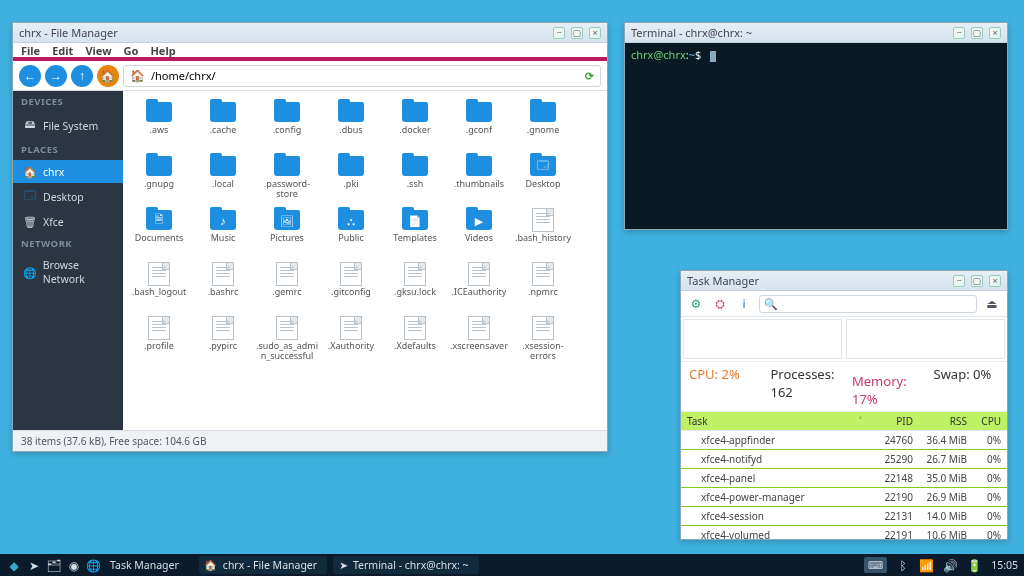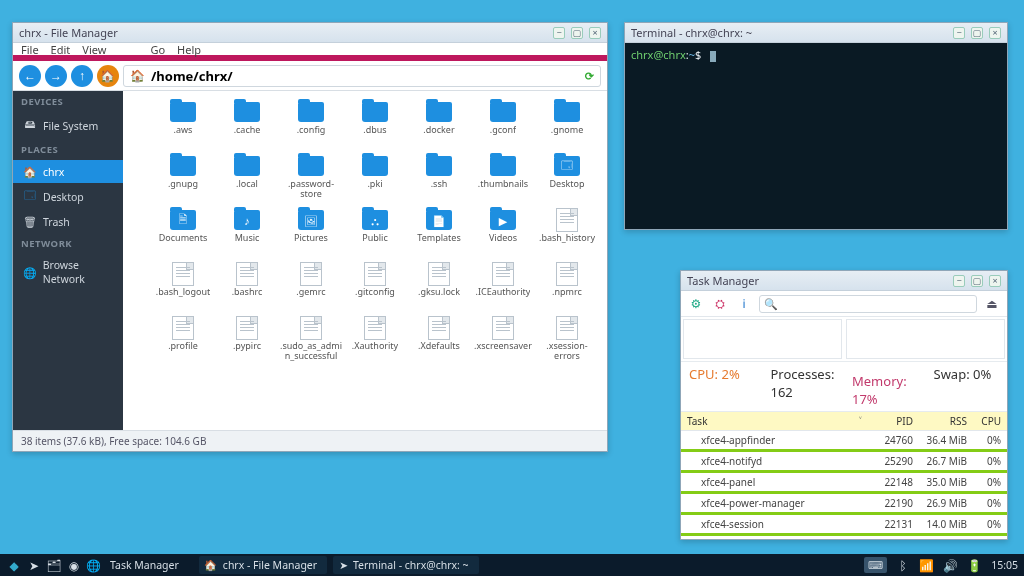"File" #fm .menubar { border-bottom: 6px solid #be185d -> 4px solid #be185d; font-weight: none -> bold }
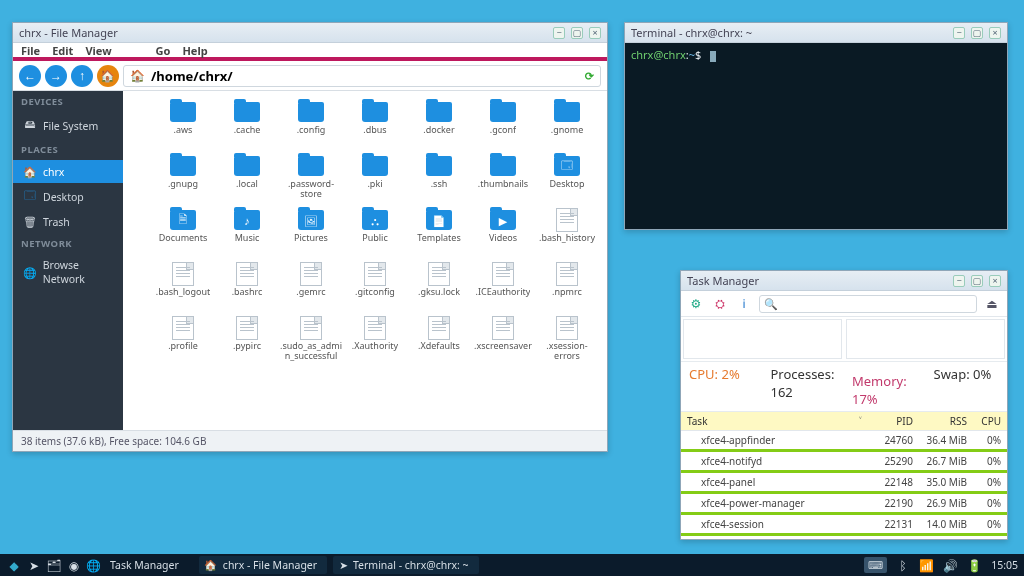"Go" span { margin-left: 32px -> none }
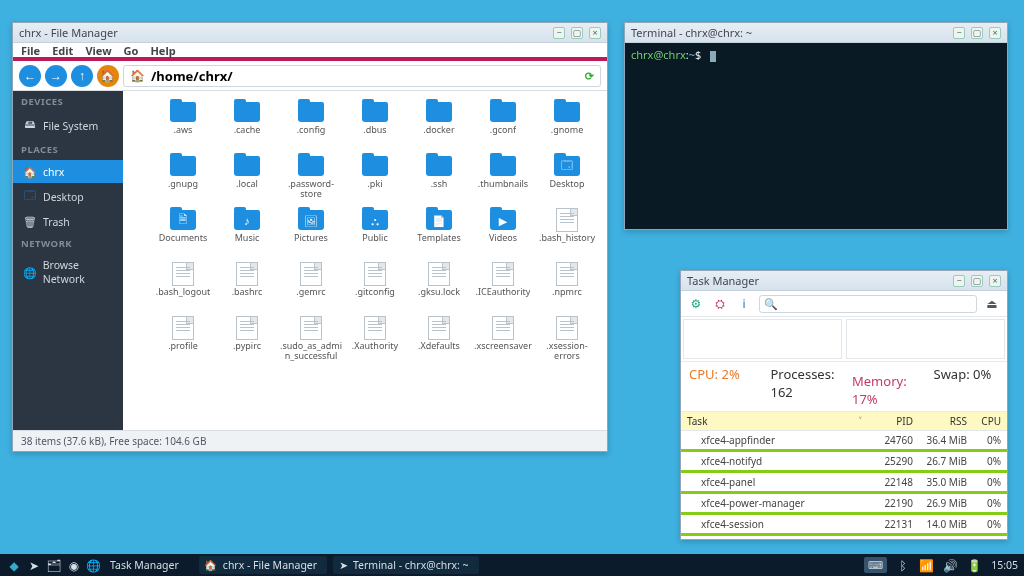"/home/chrx/" .pathbar input { font-size: 13px -> 11px; font-weight: bold -> none }
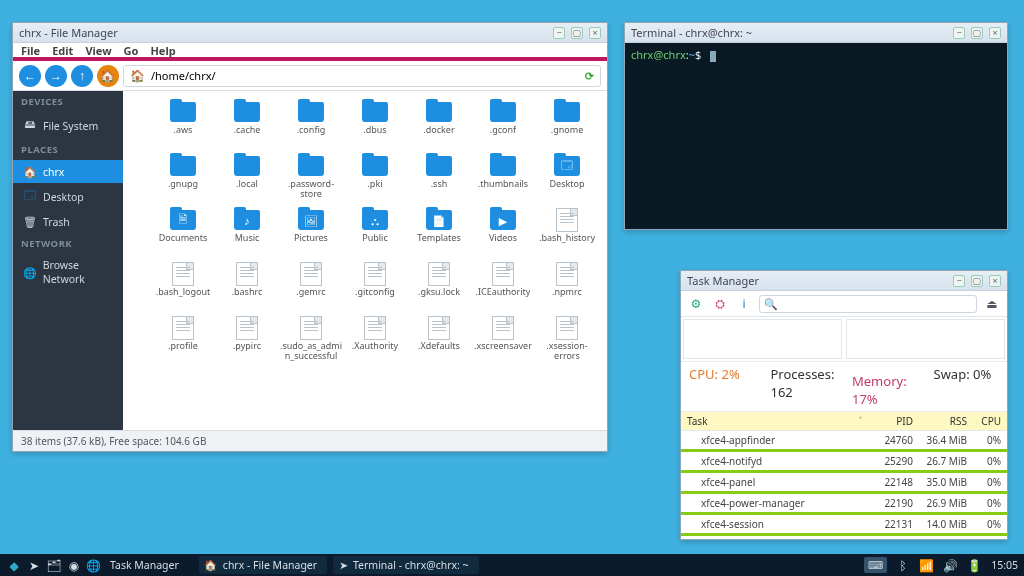"DEVICES" #fm .body { gap: 24px -> none }
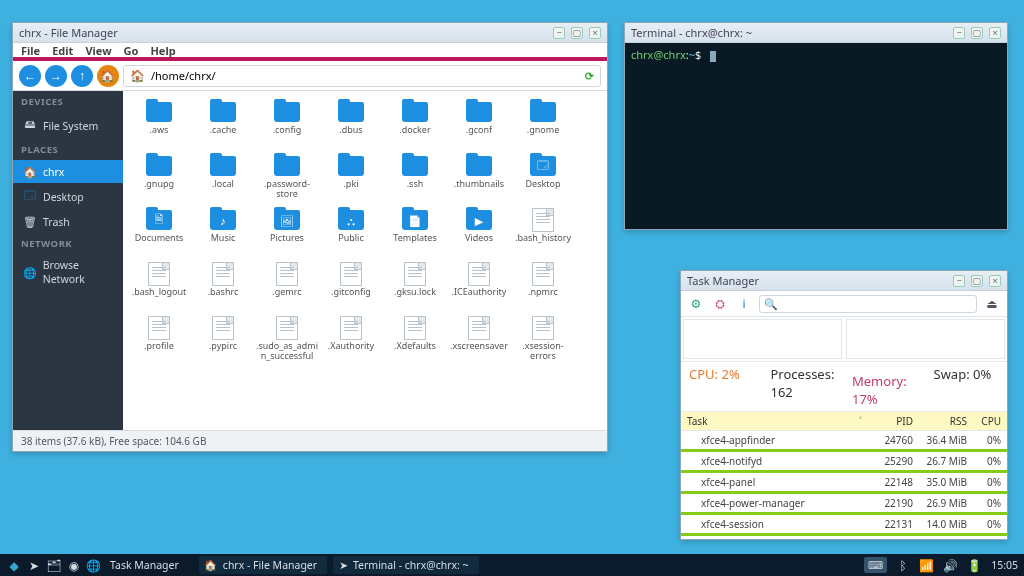"Trash" span { text: Trash -> Xfce }
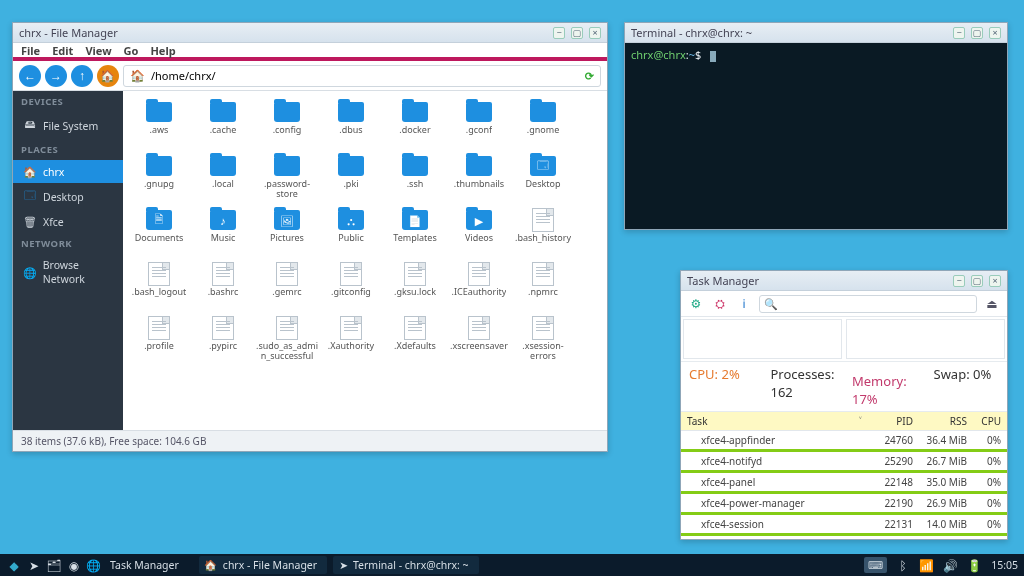"Task" .proc-head { background: #fef9c3 -> #bef264 }
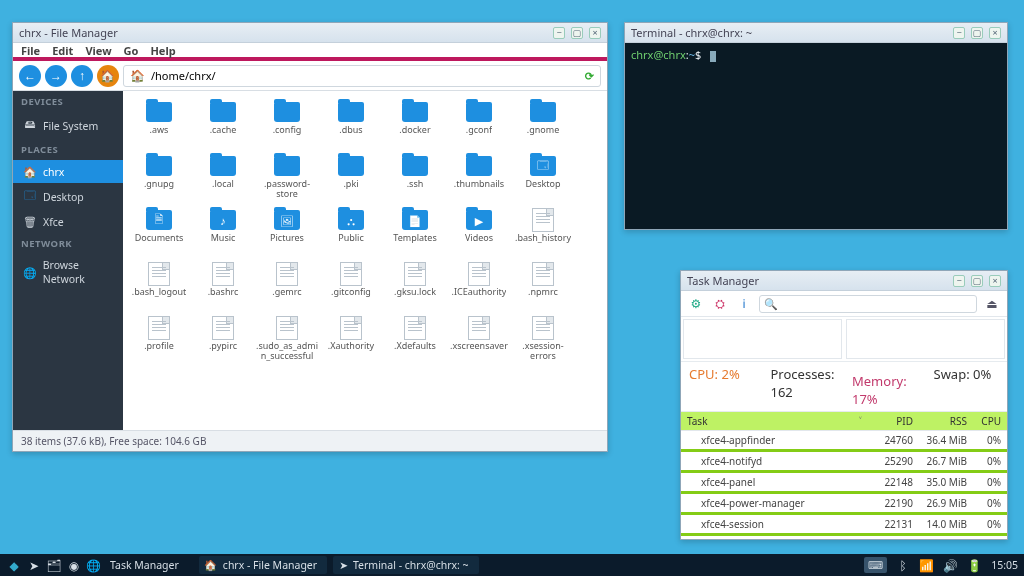"xfce4-appfinder" .proc-row { border-bottom: 3px solid #84cc16 -> 1px solid #84cc16 }
